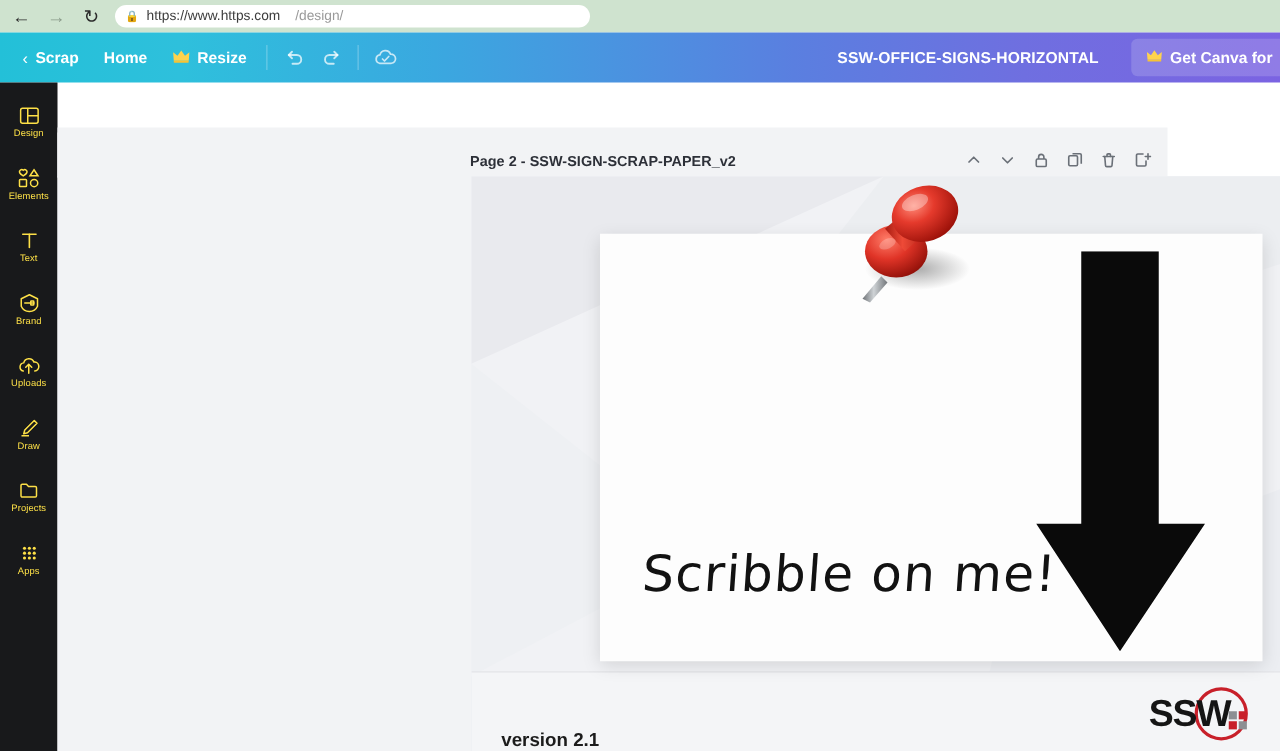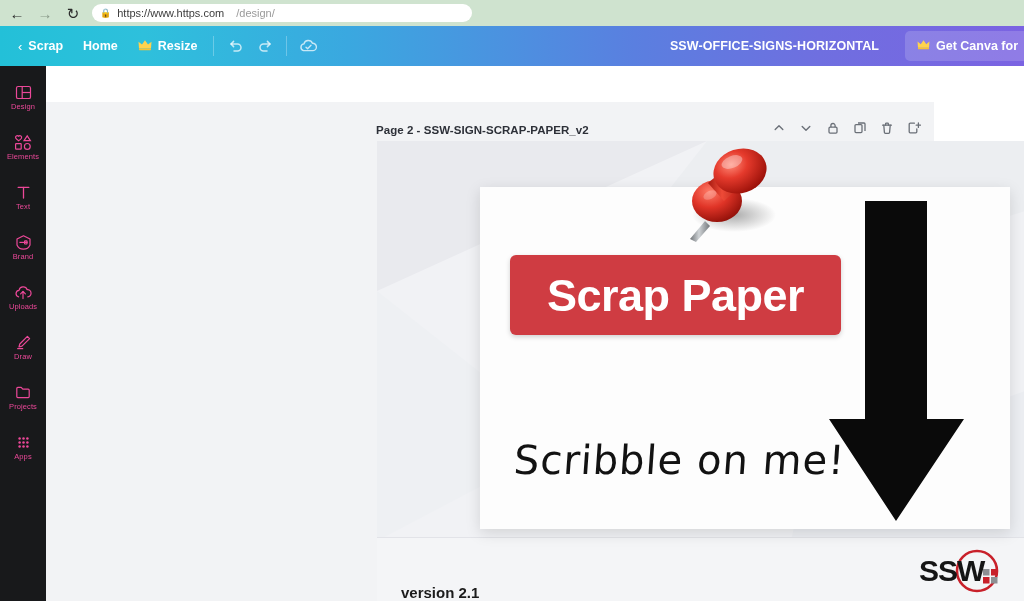"Design" .side-item { color: #ec4899 -> #fde047 }
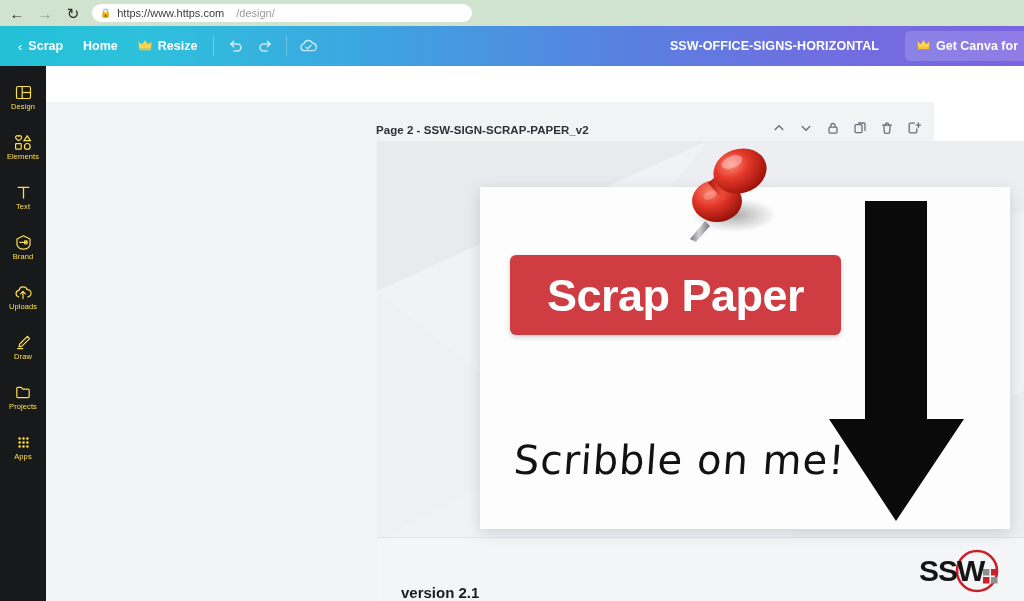"Scrap Paper" div.red-banner { html: <div> <span>Scrap Paper</span> </div> -> none }
